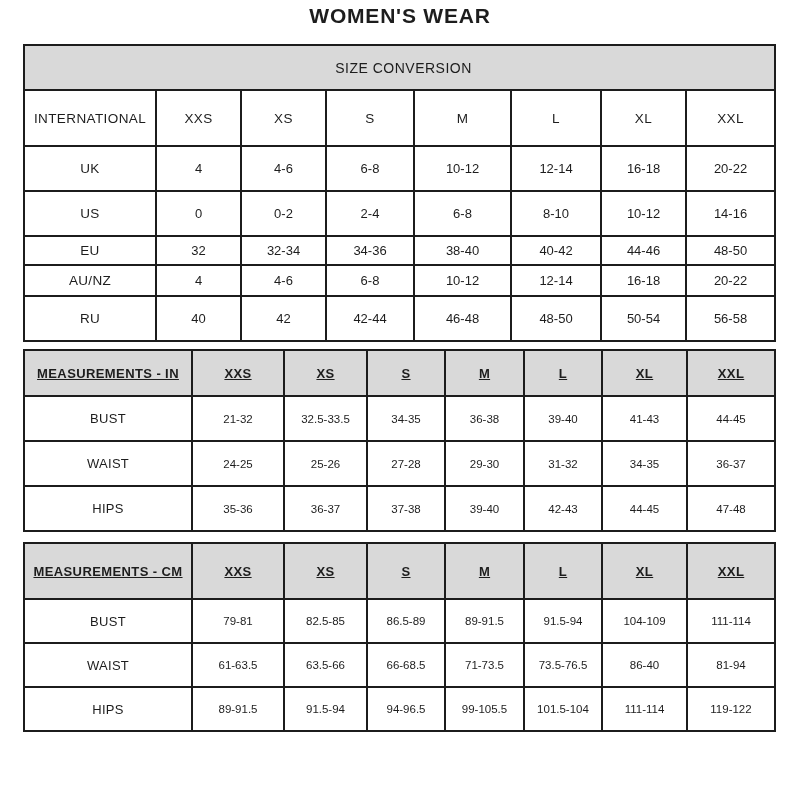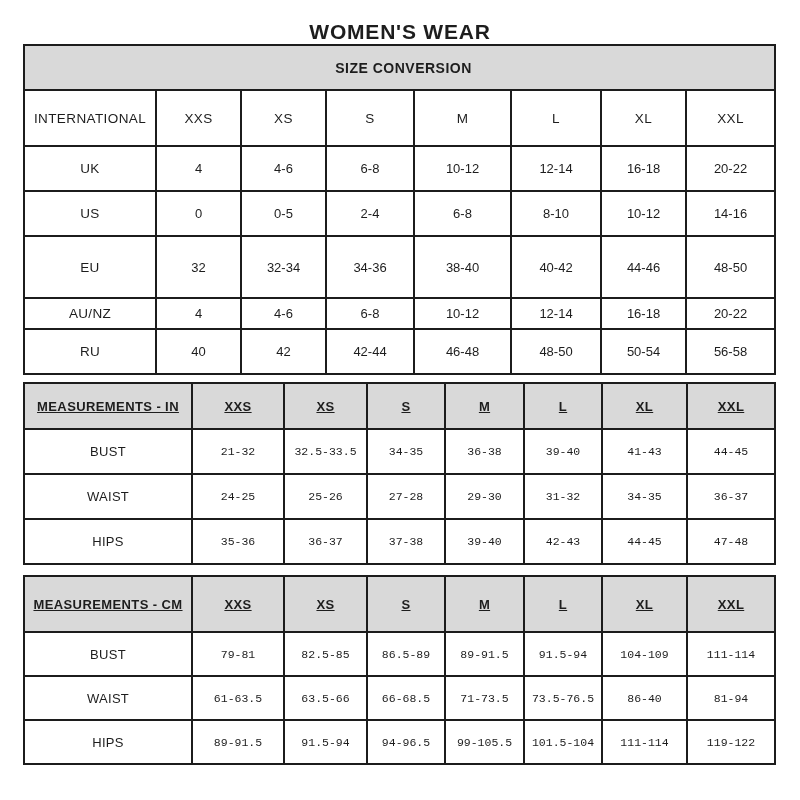"WOMEN'S WEAR" .page-title { padding-top: 20px -> 4px }
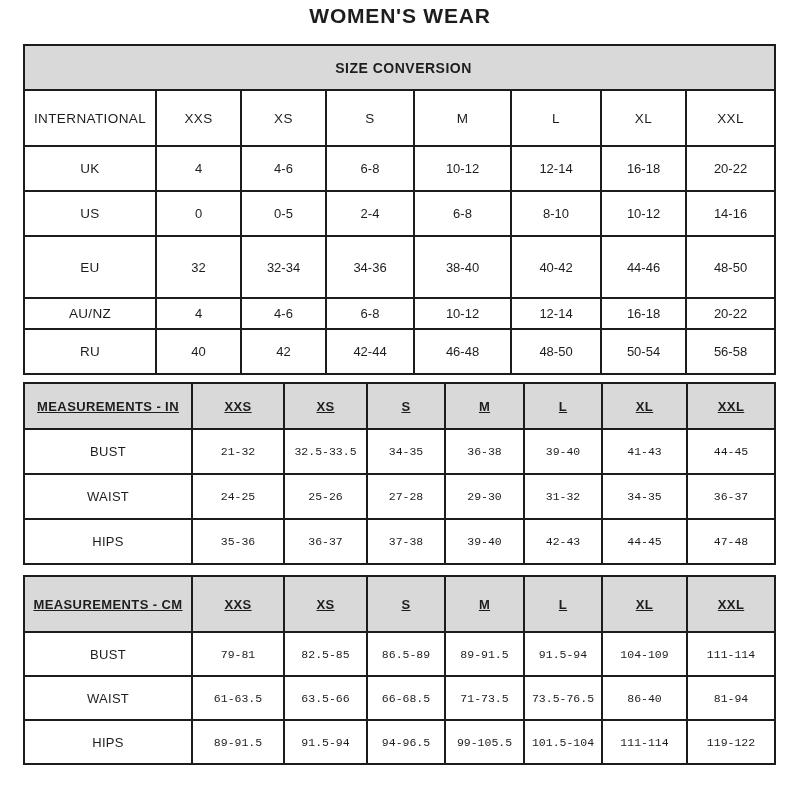"SIZE CONVERSION" td.section-title { font-weight: bold -> normal }
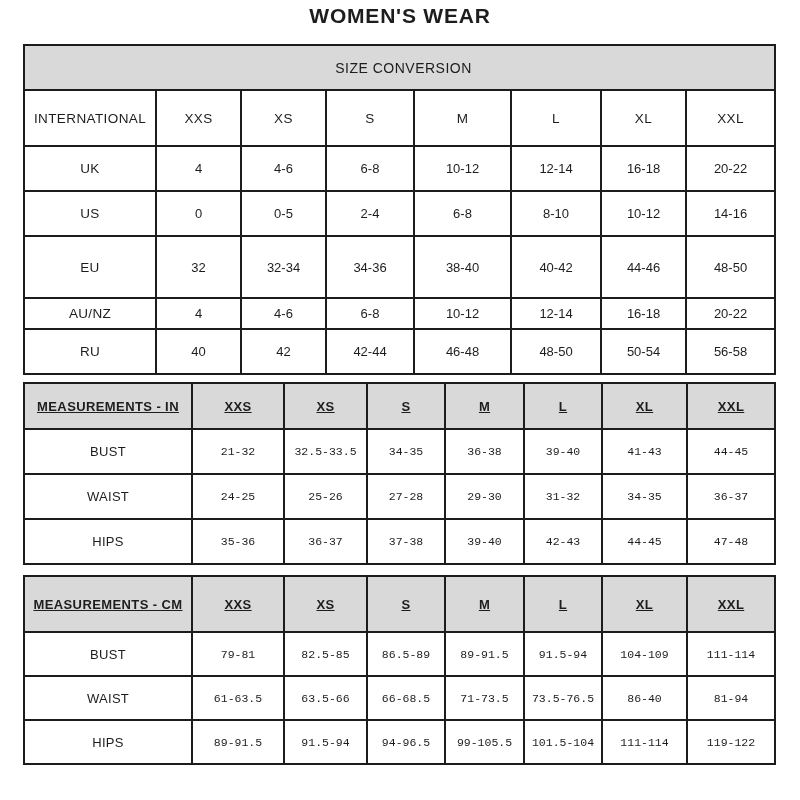"0-5" td.val { text: 0-5 -> 0-2 }
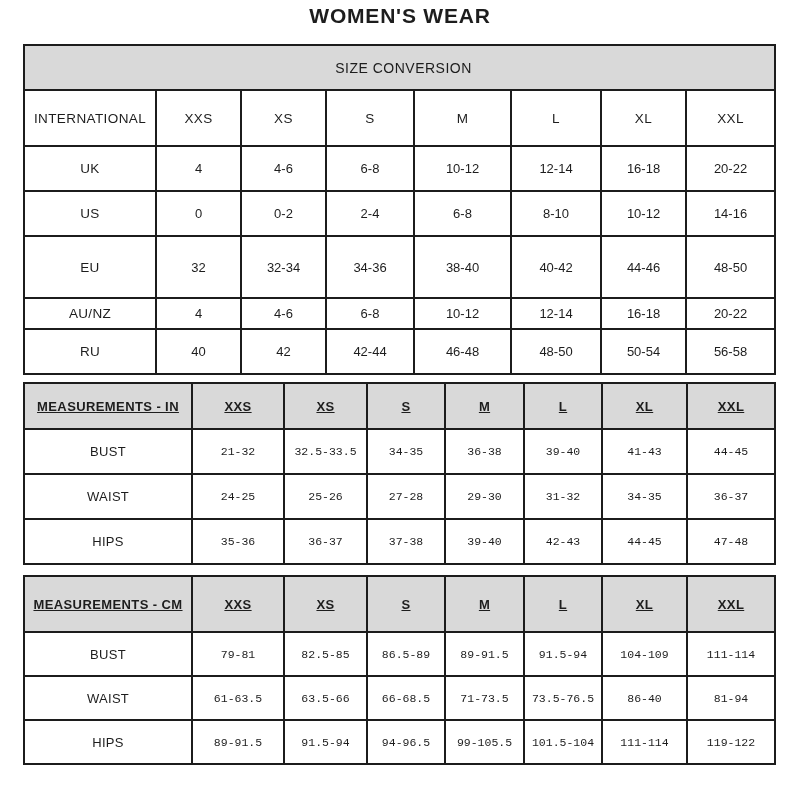"EU" tr { height: 62px -> 29px }
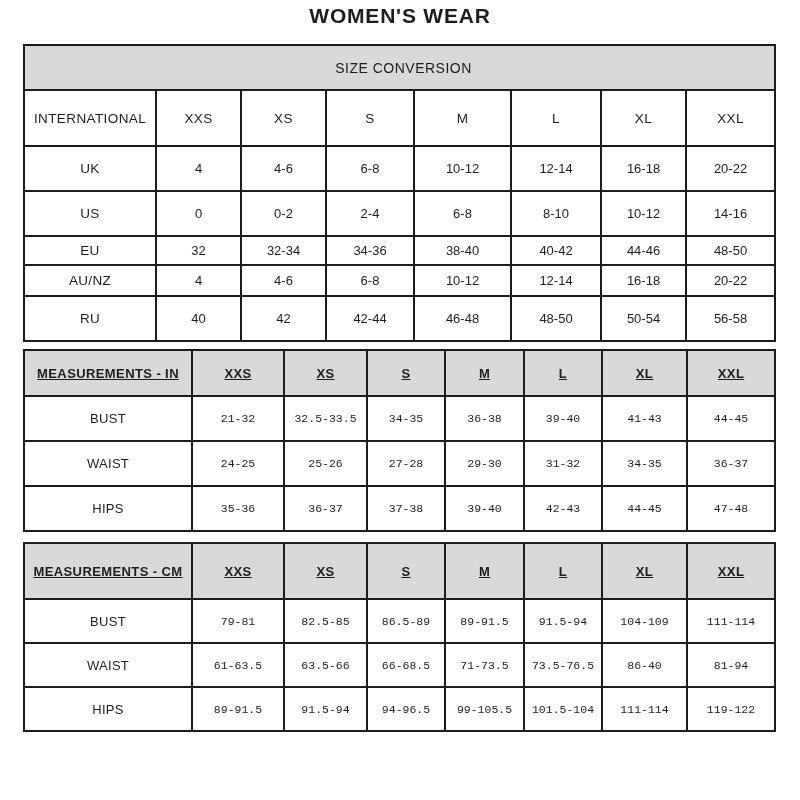"21-32" .tm td.val { font-family: Liberation Mono, monospace -> none }
